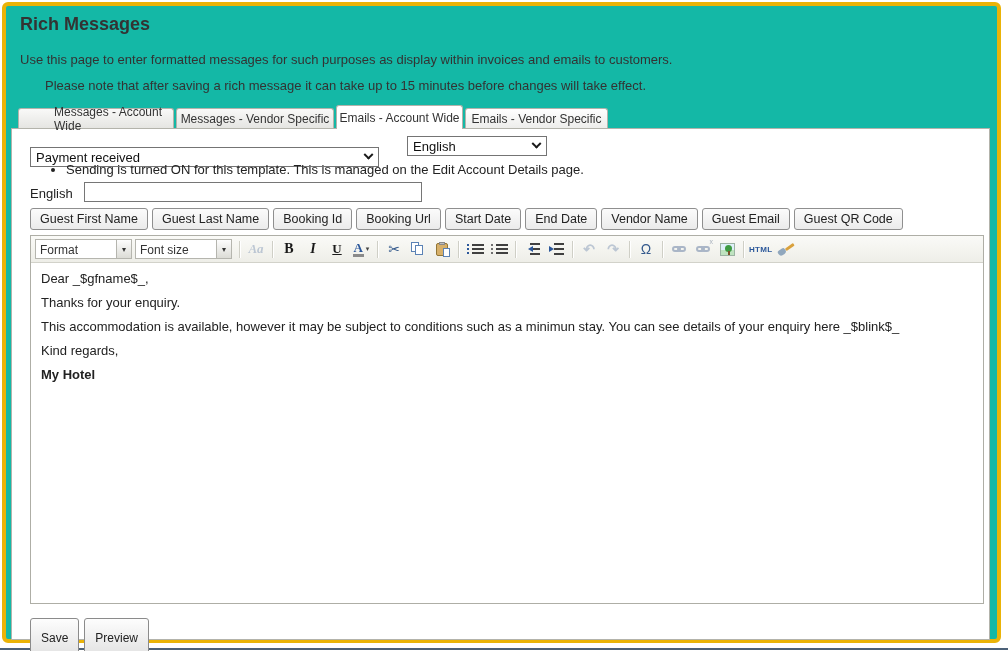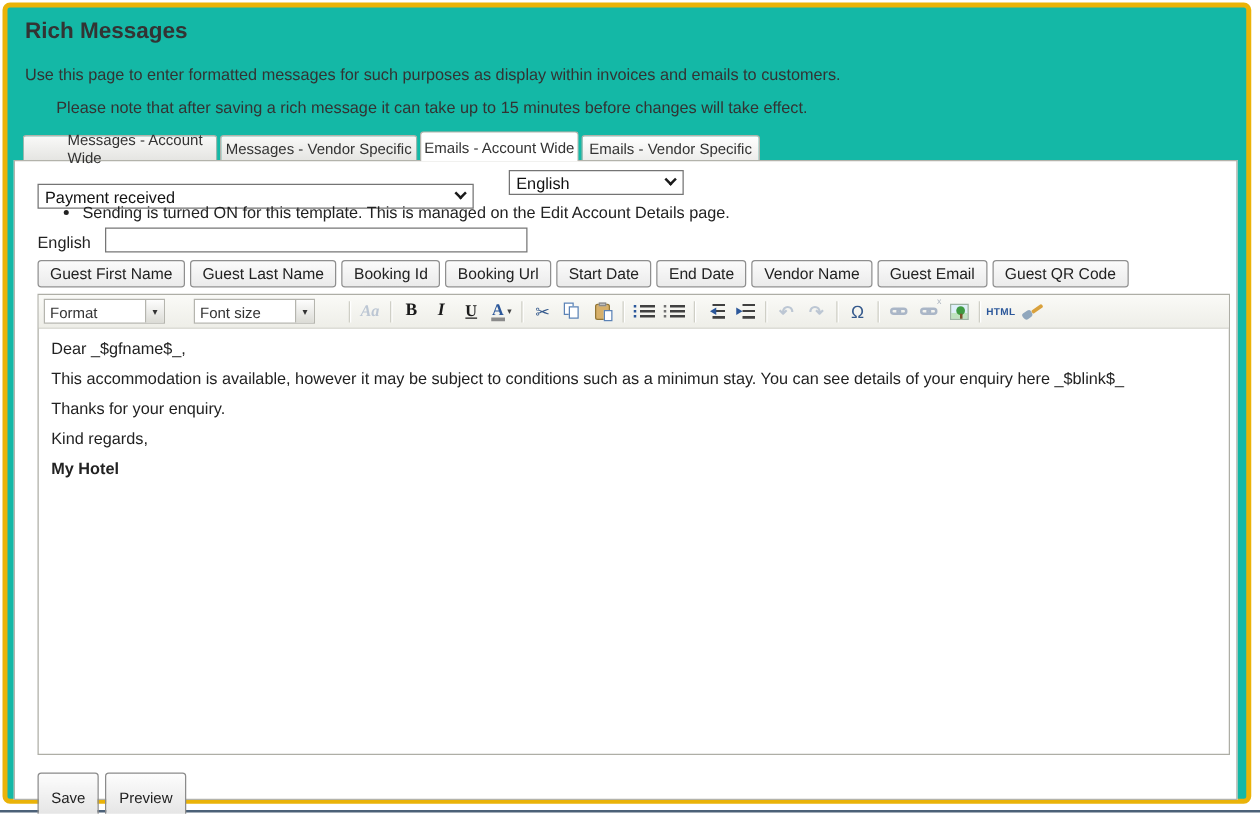"Format" .cmb { margin-right: 23px -> 3px }
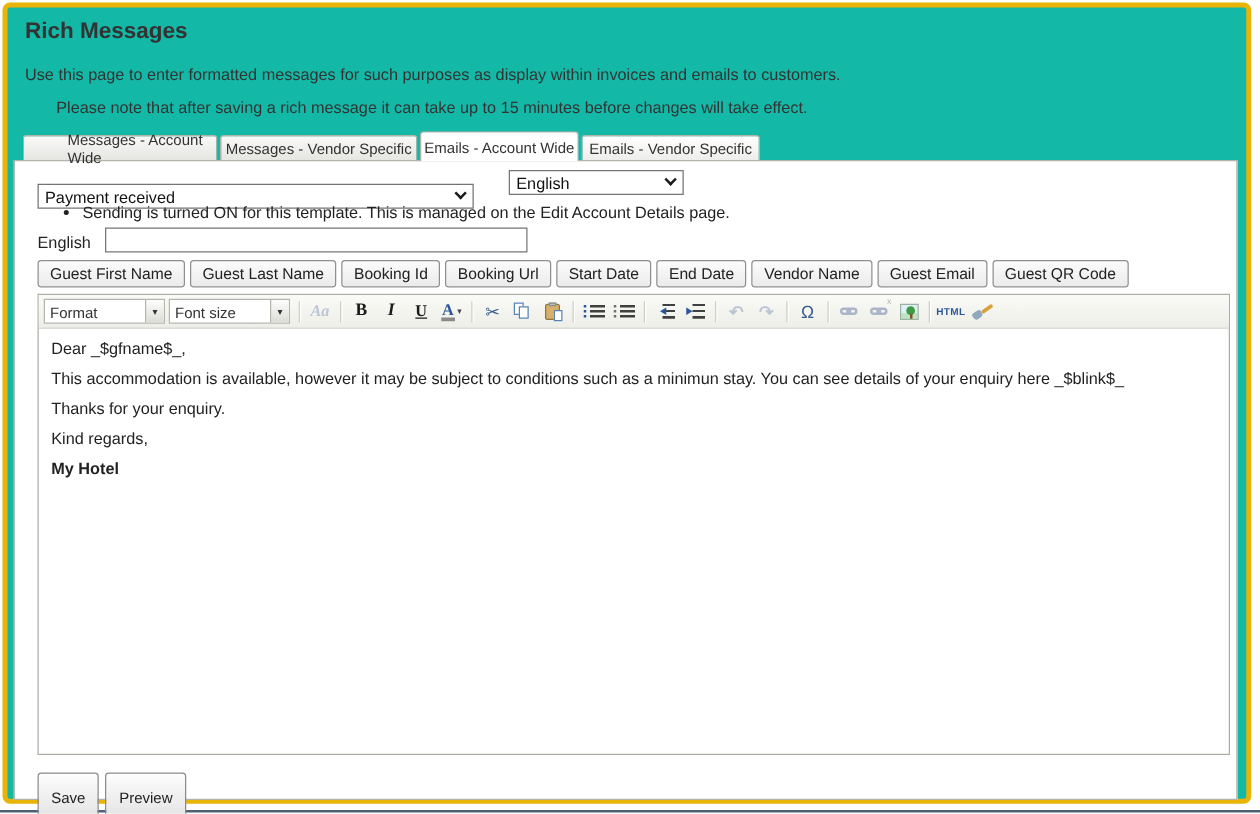"This accommodation is available, however" p { order: before "Thanks for your enquiry." -> after "Thanks for your enquiry." }
